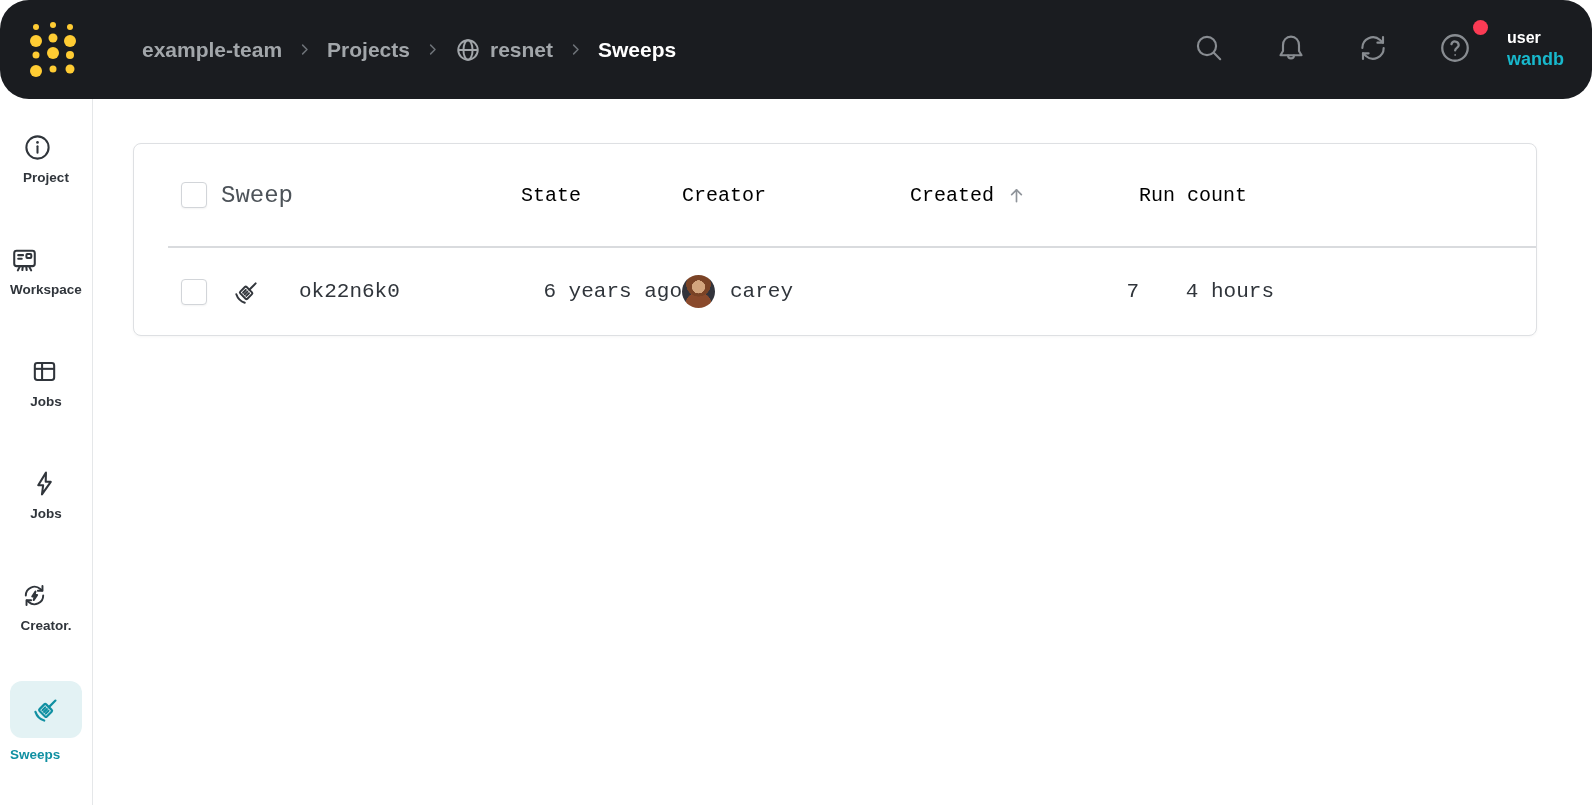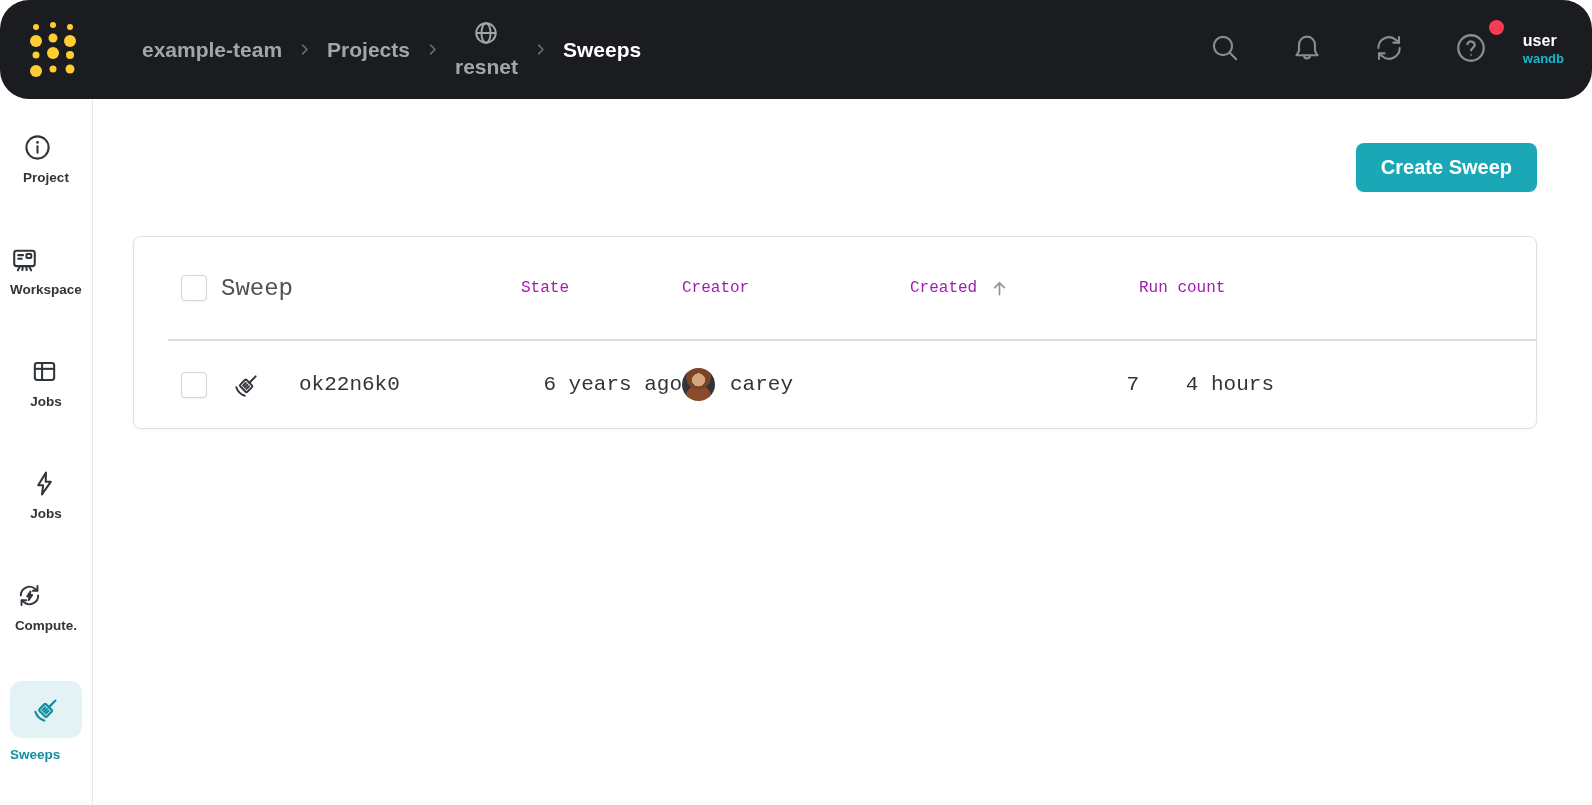"resnet" .crumb-with-icon { flex-direction: column -> none }
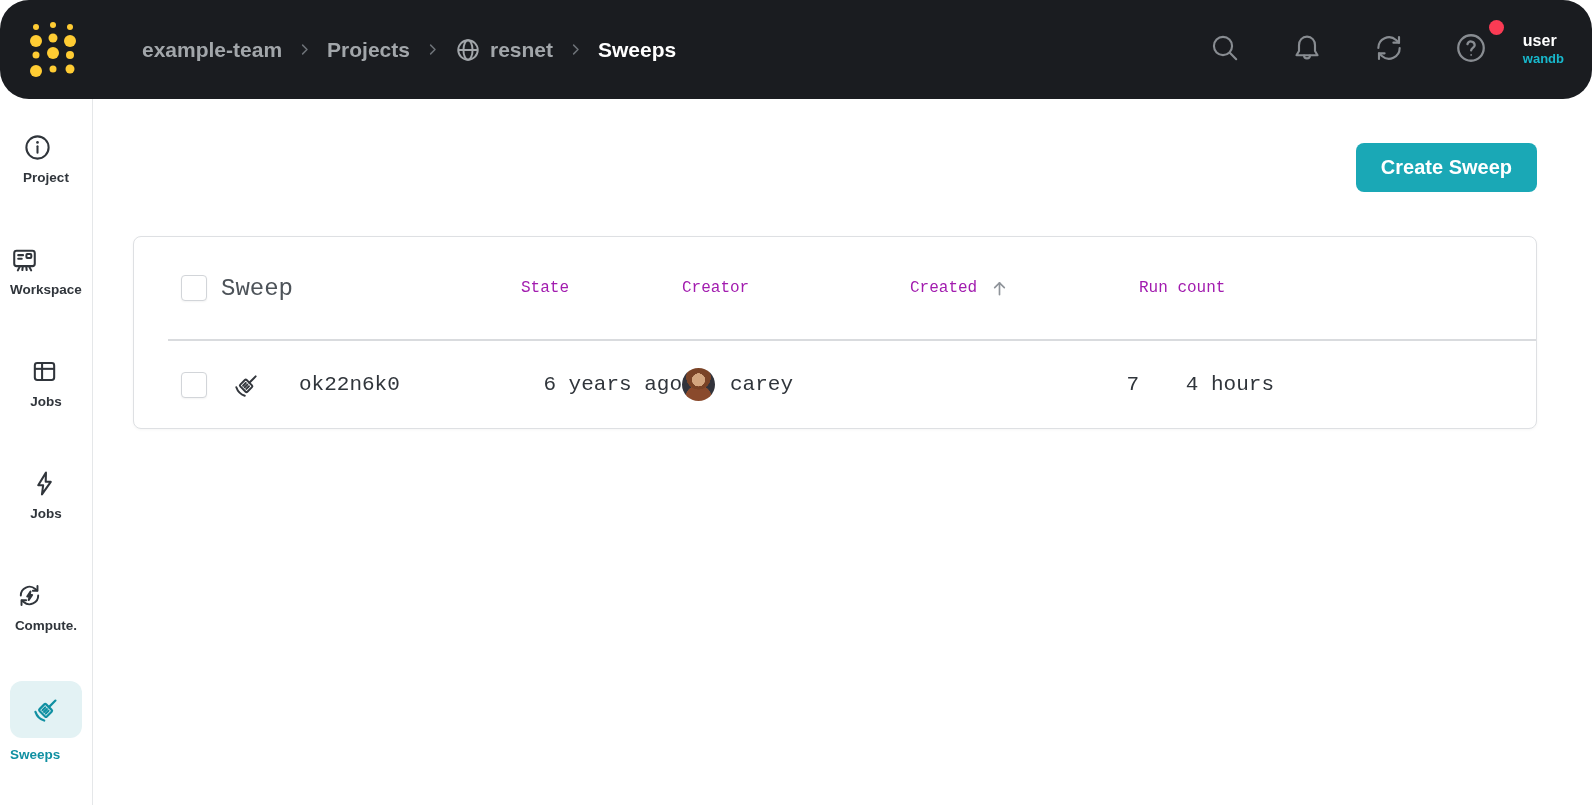"wandb" .org-name { font-size: 13px -> 18px }
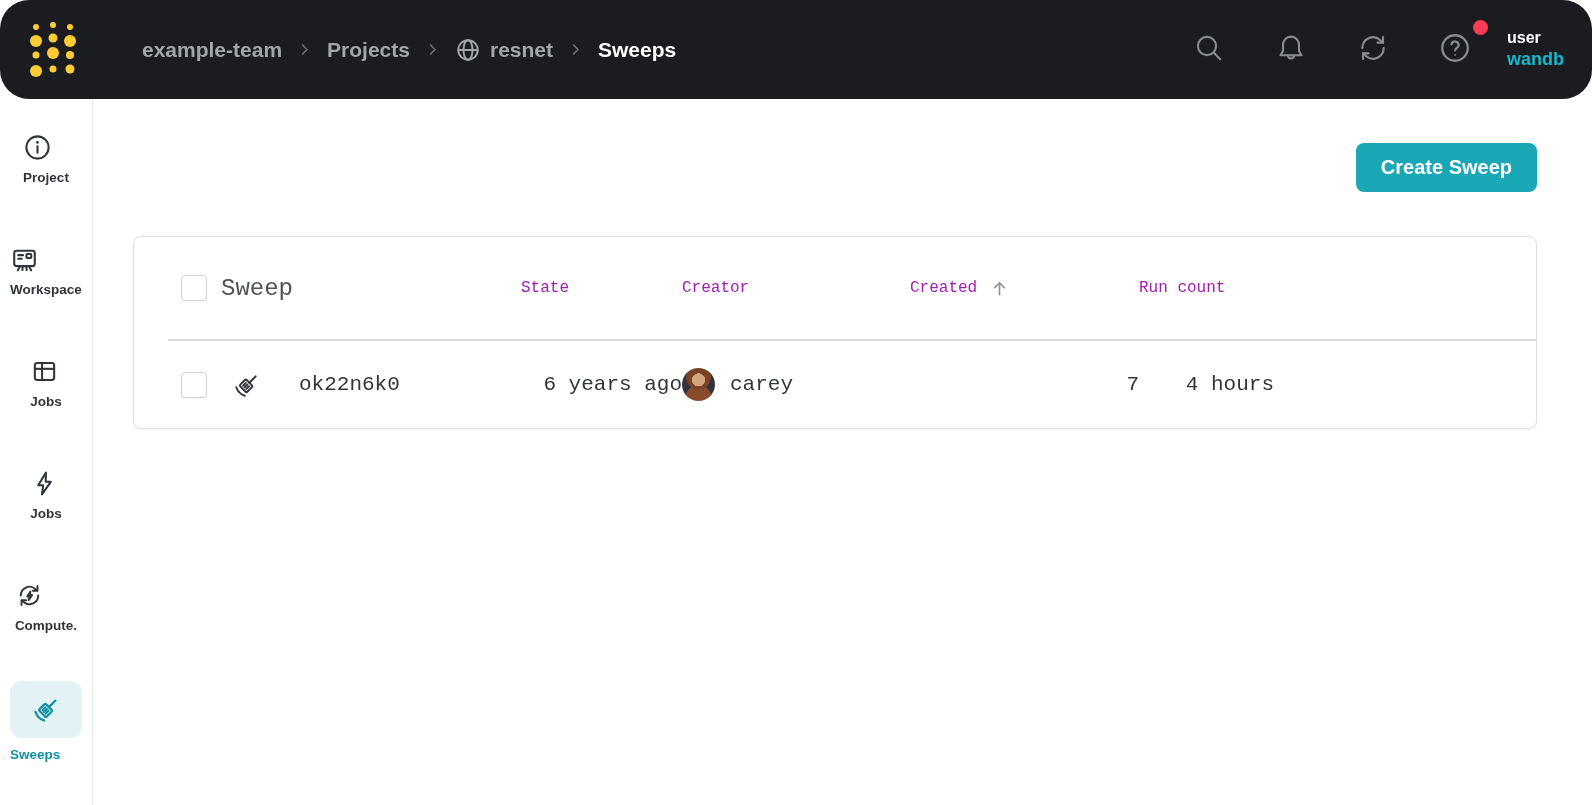"Create Sweep" div.actions-row { html: <div> <button>Create Sweep</button> </div> -> none }
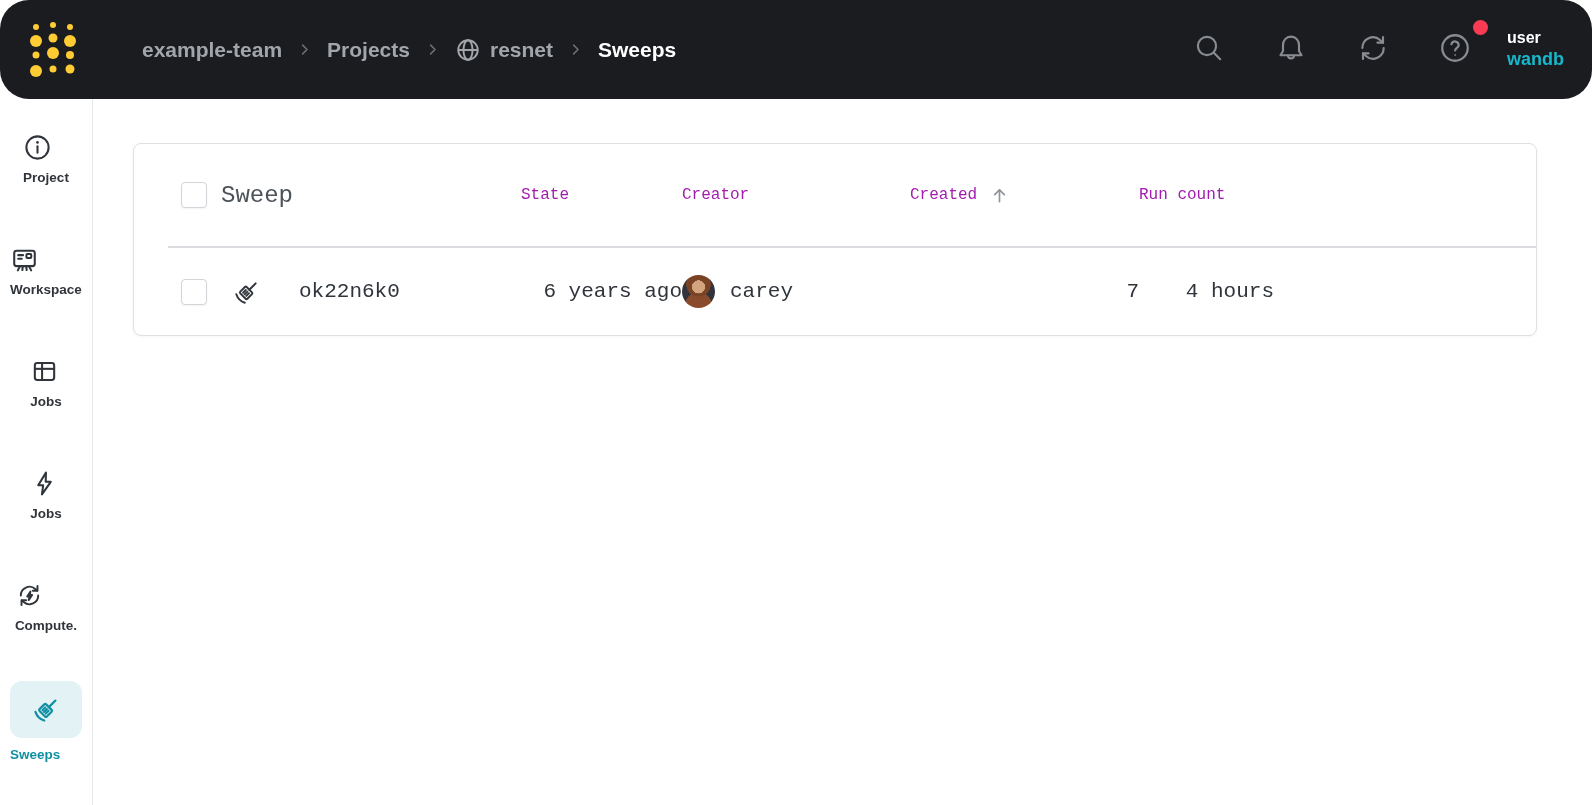"State" .th { color: #a21caf -> #000000; font-size: 16px -> 20px }
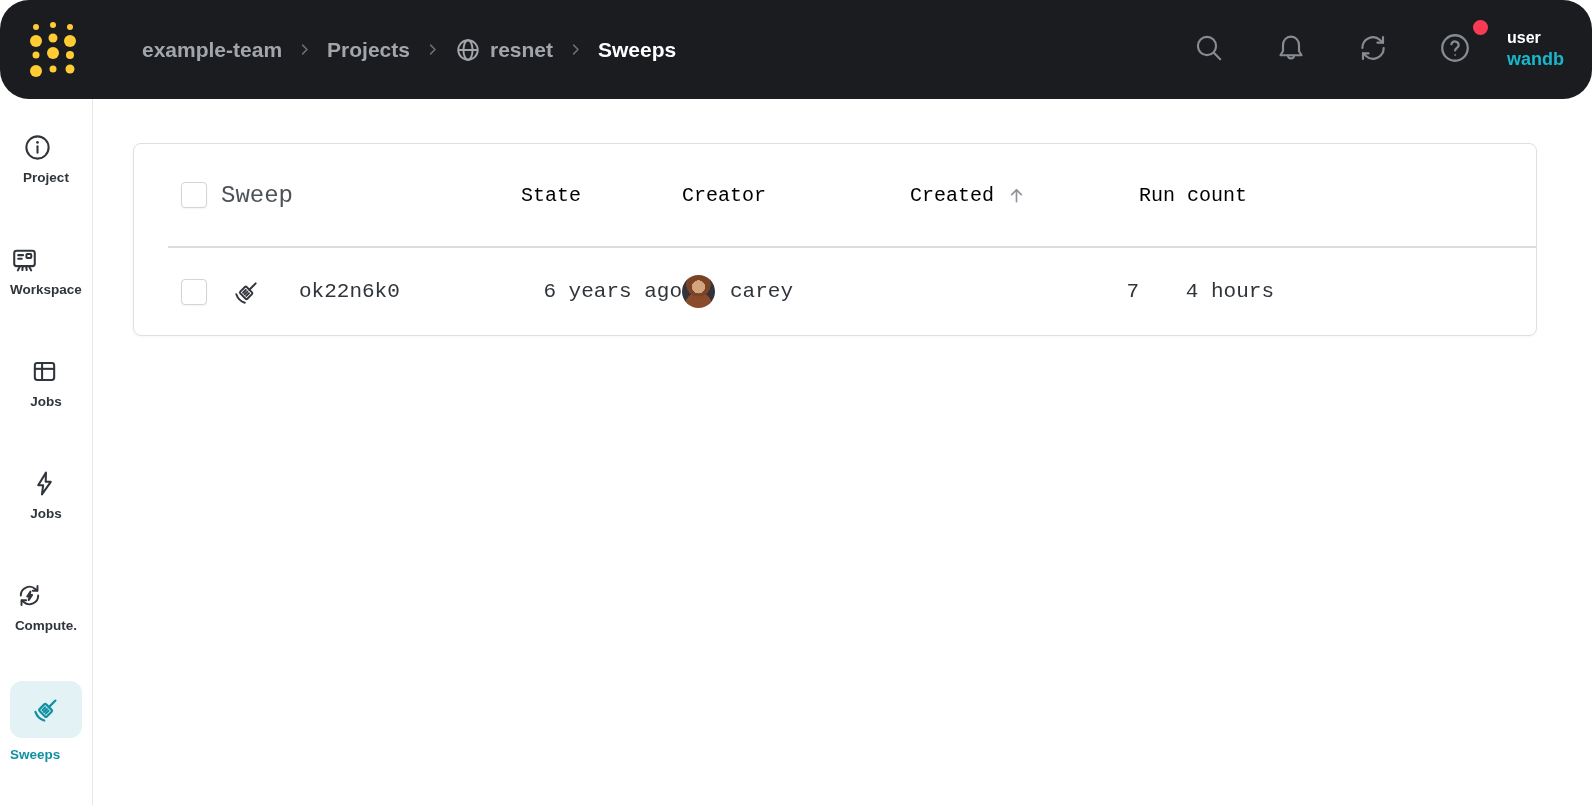"Compute." span.side-label { text: Compute -> Creator }
